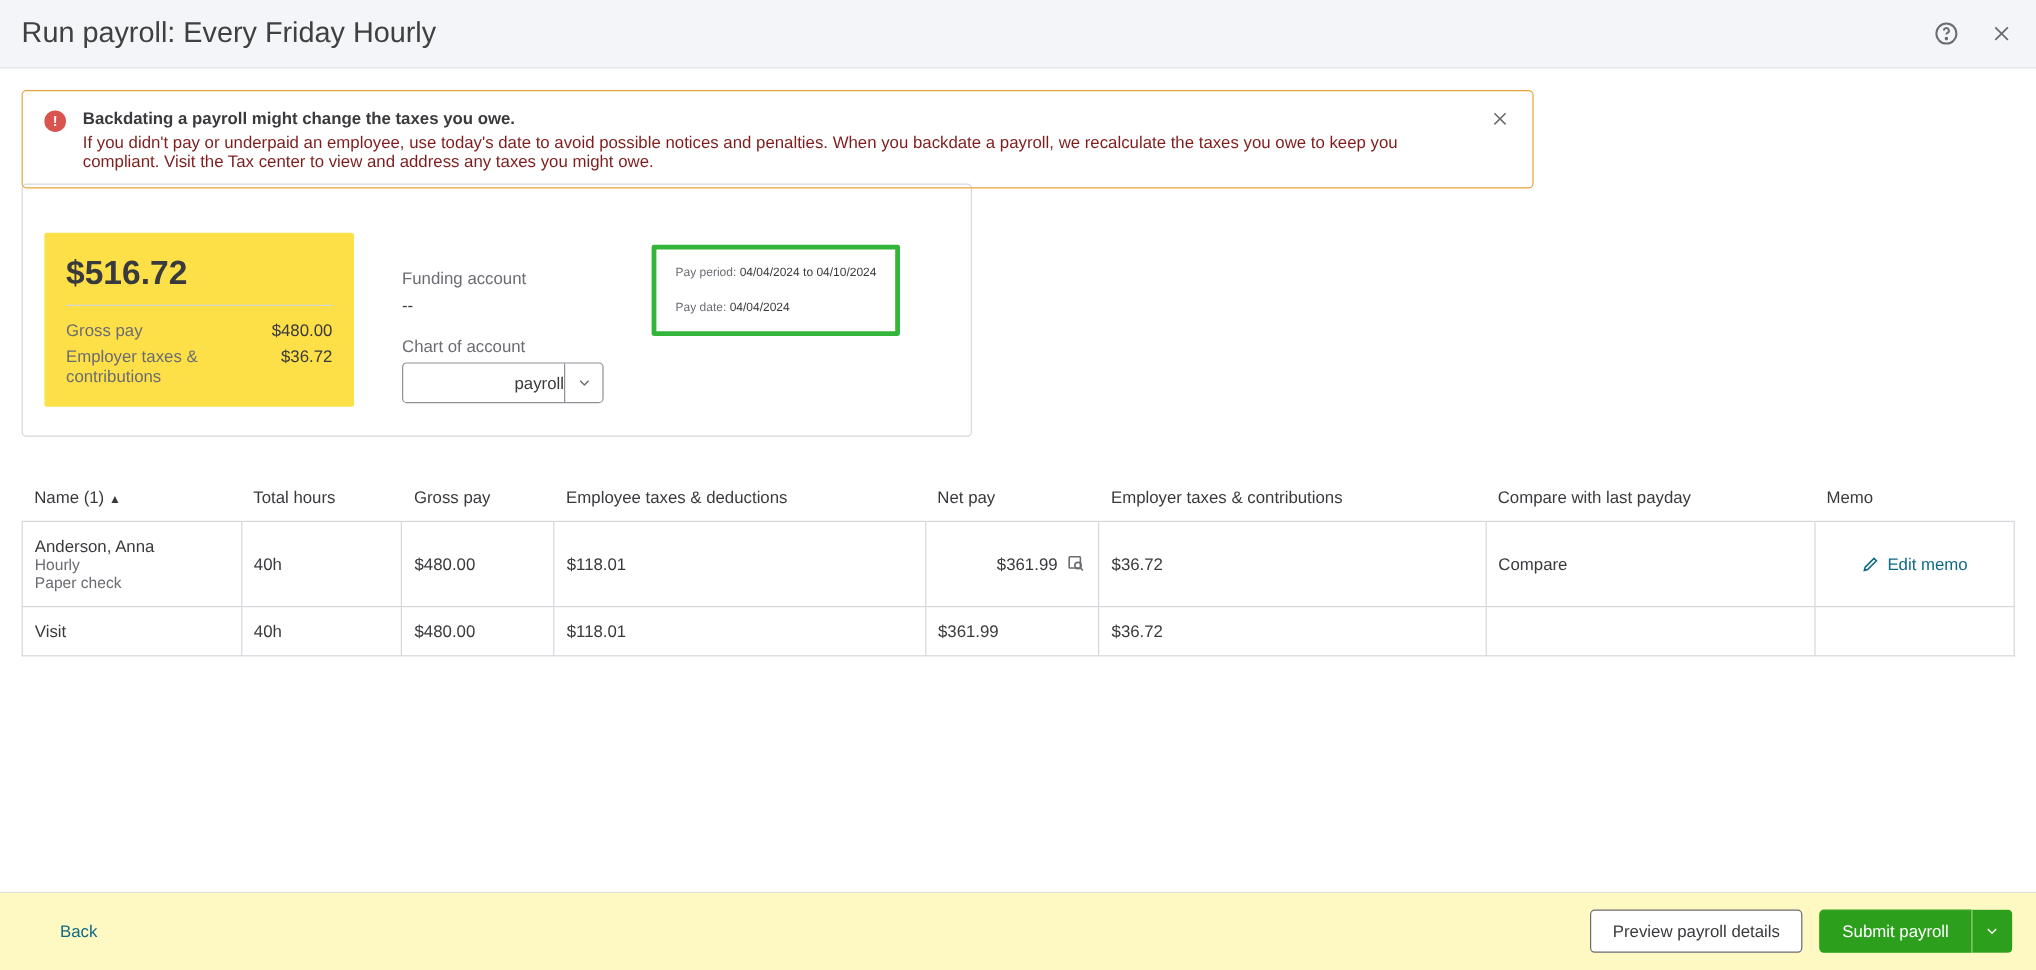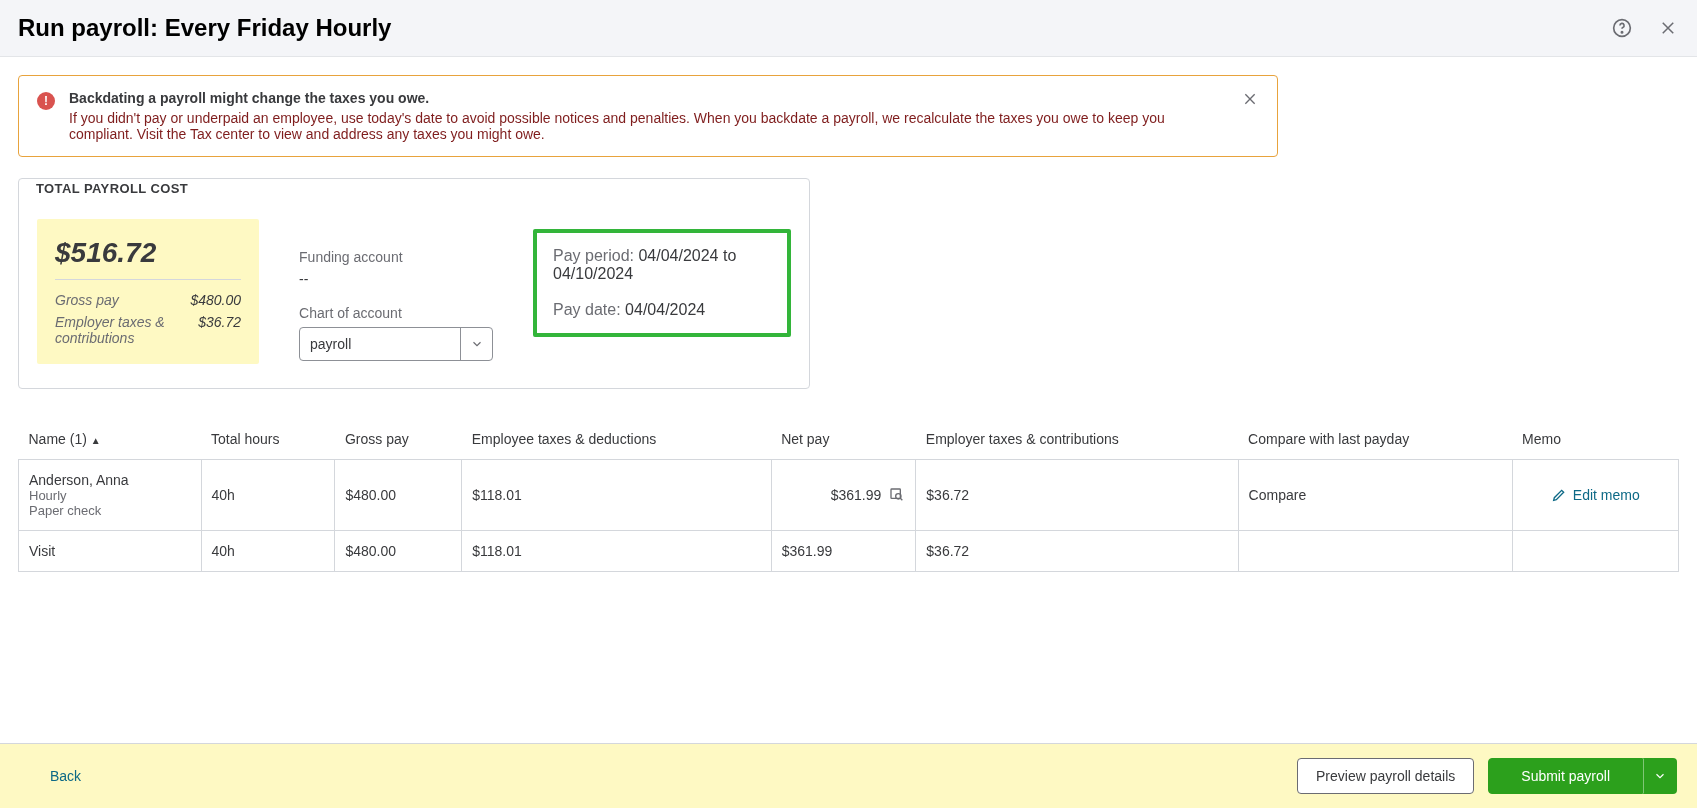"Run payroll: Every Friday Hourly" .header-title { color: #000000 -> #404040; font-weight: 700 -> 400 }
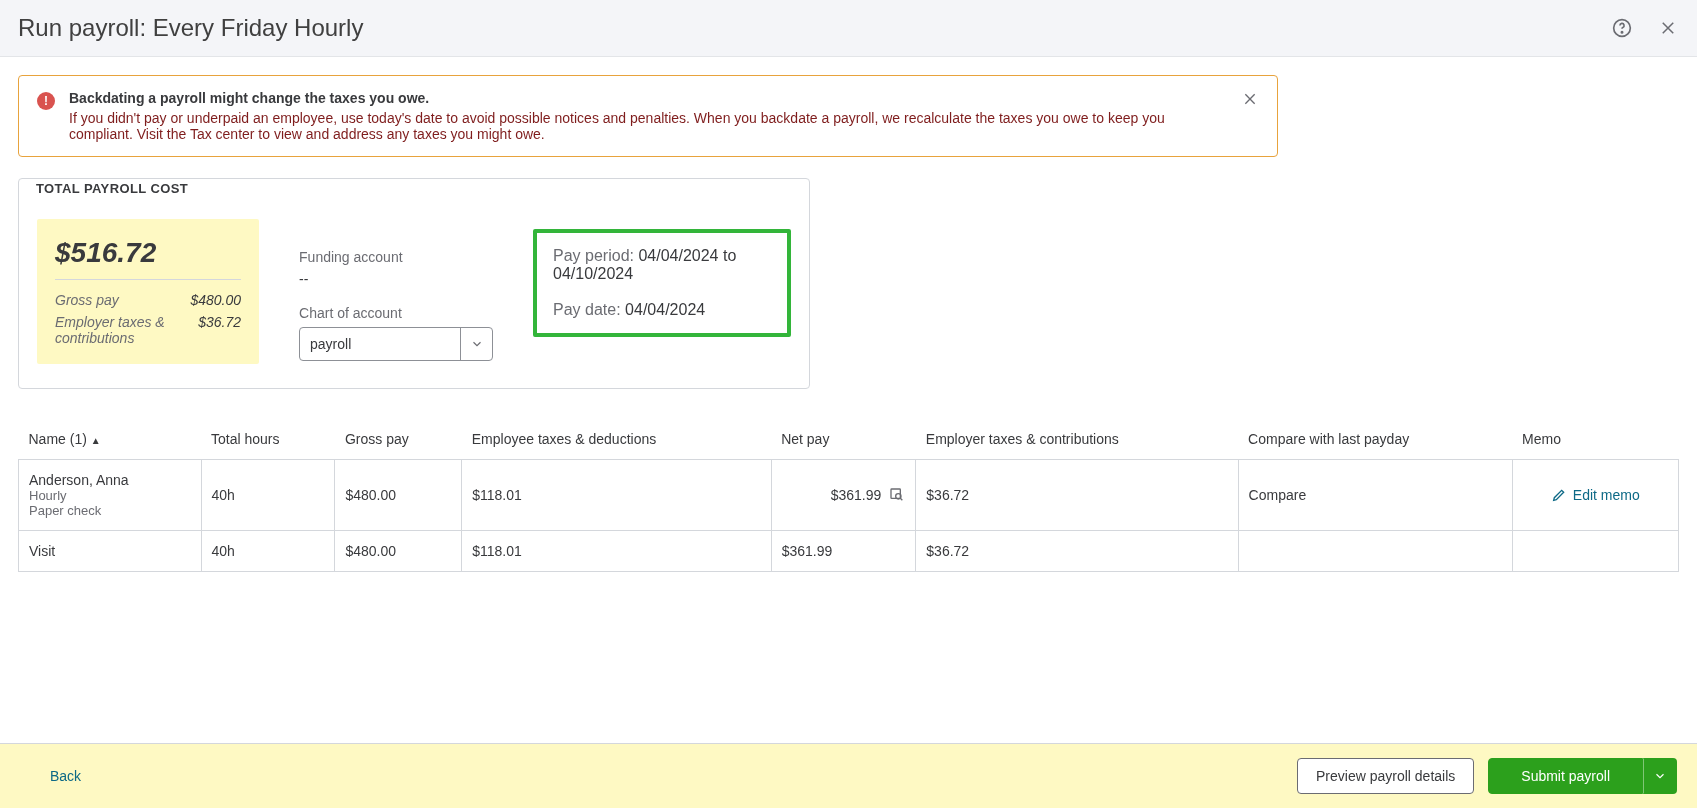"TOTAL PAYROLL COST" div.summary-title { html: <div>TOTAL PAYROLL COST</div> -> none }
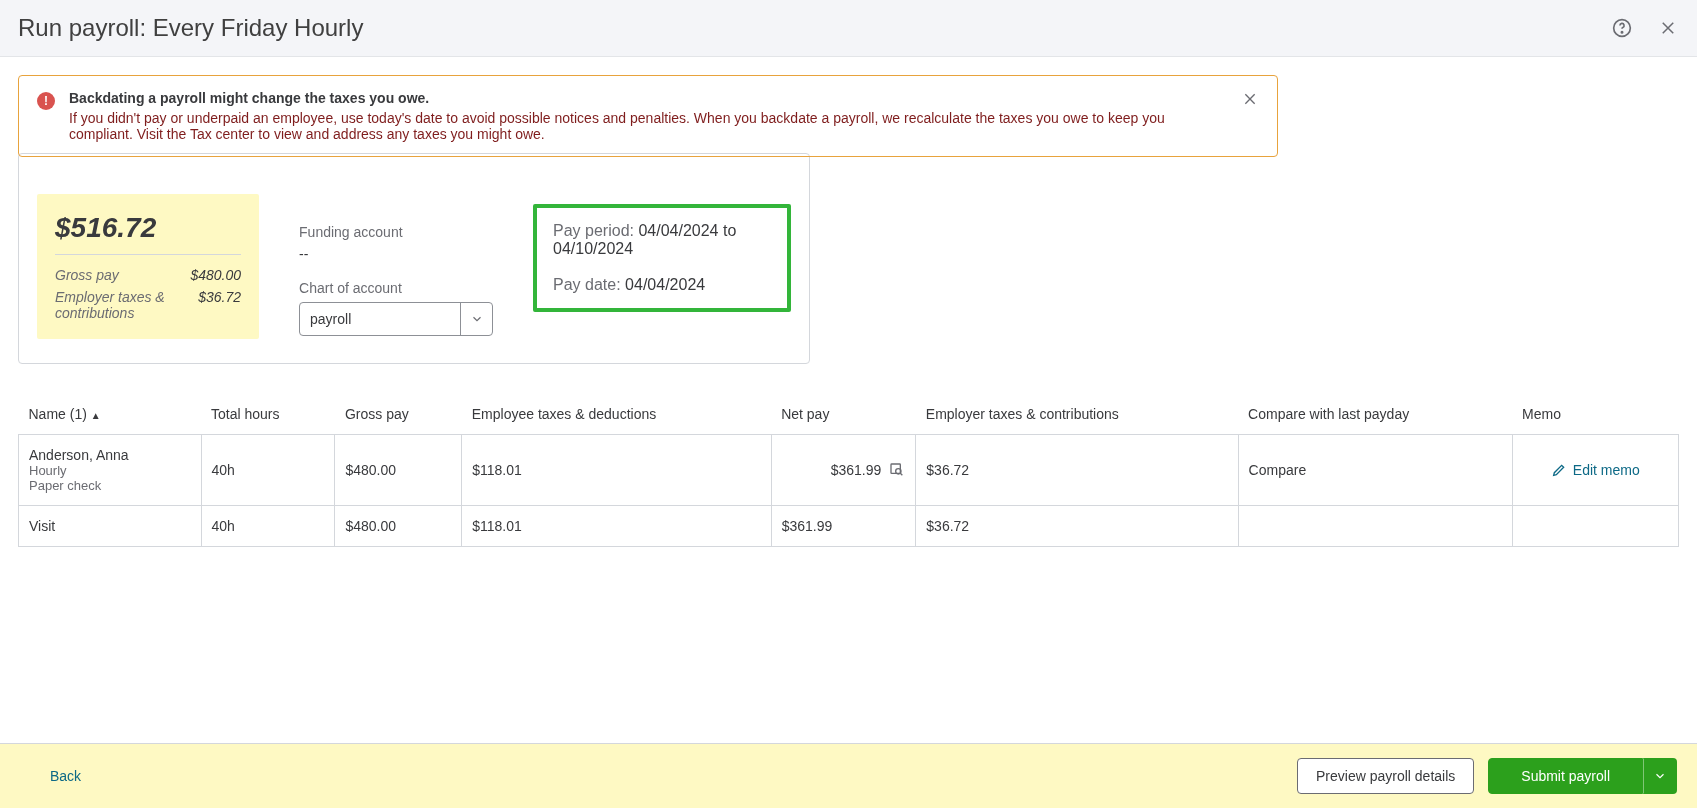"$516.72" .summary-left { background: #fef9c3 -> #fde047; font-style: italic -> none }
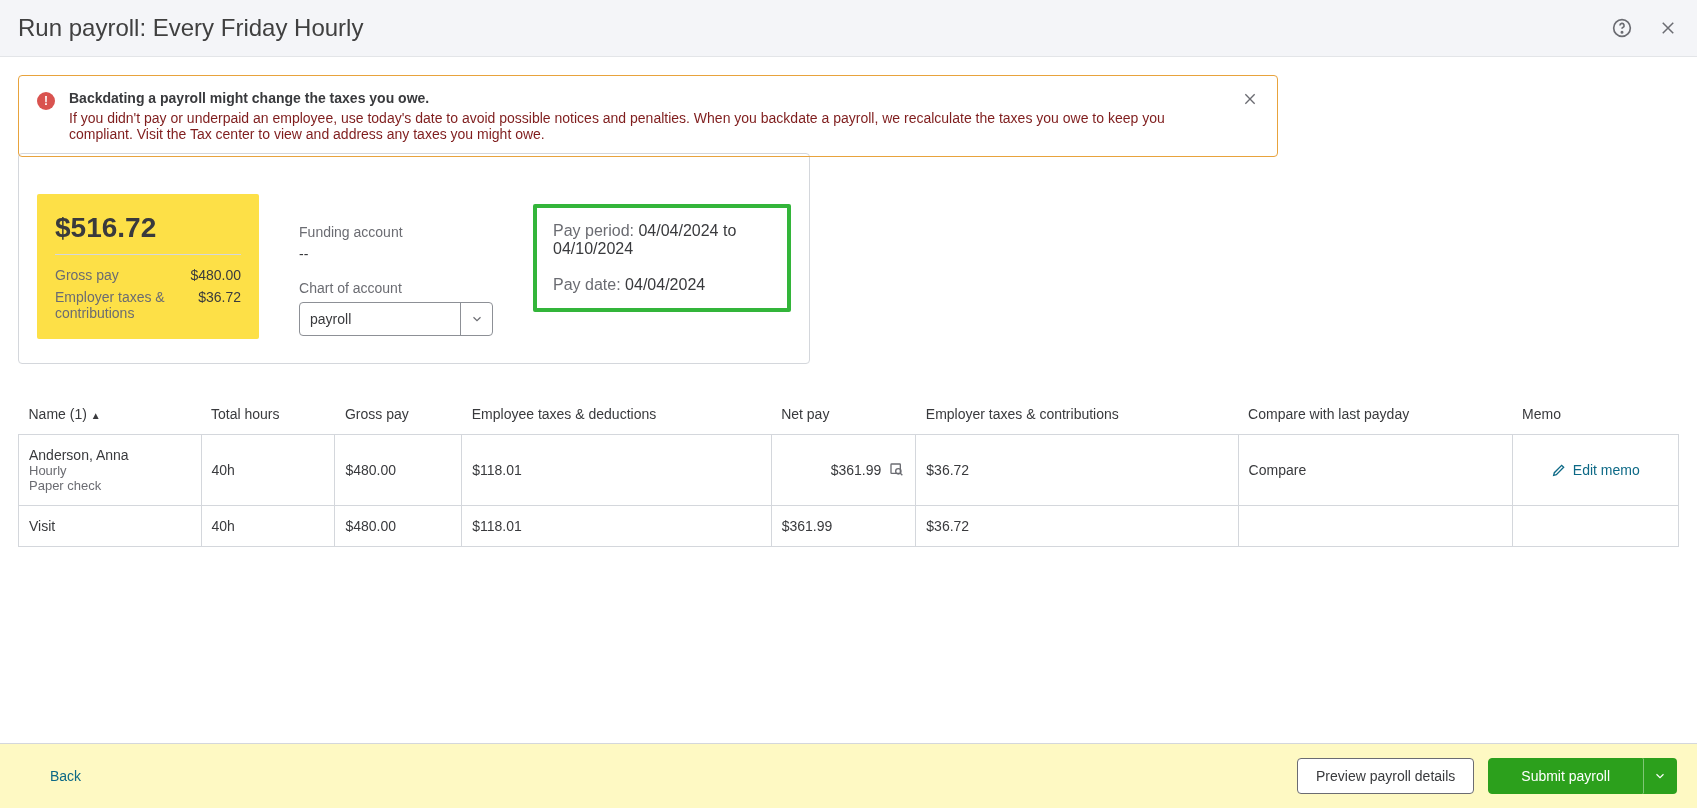"Pay period: 04/04/2024 to 04/10/2024" .highlight-row { font-size: 16px -> 10px }
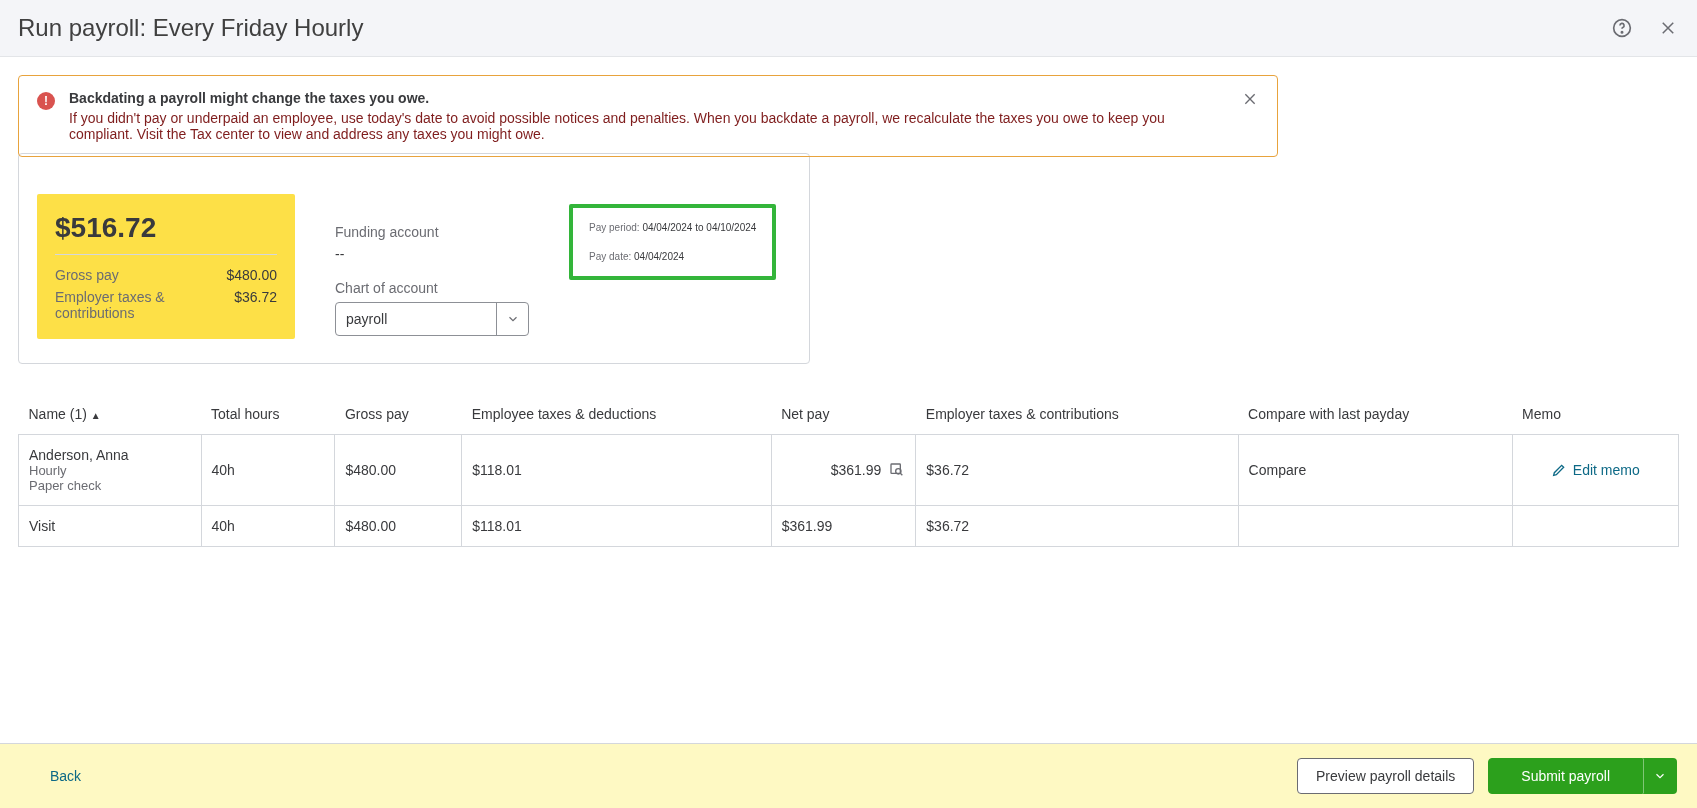"payroll" .select { justify-content: space-between -> flex-end; width: 194px -> 168px }
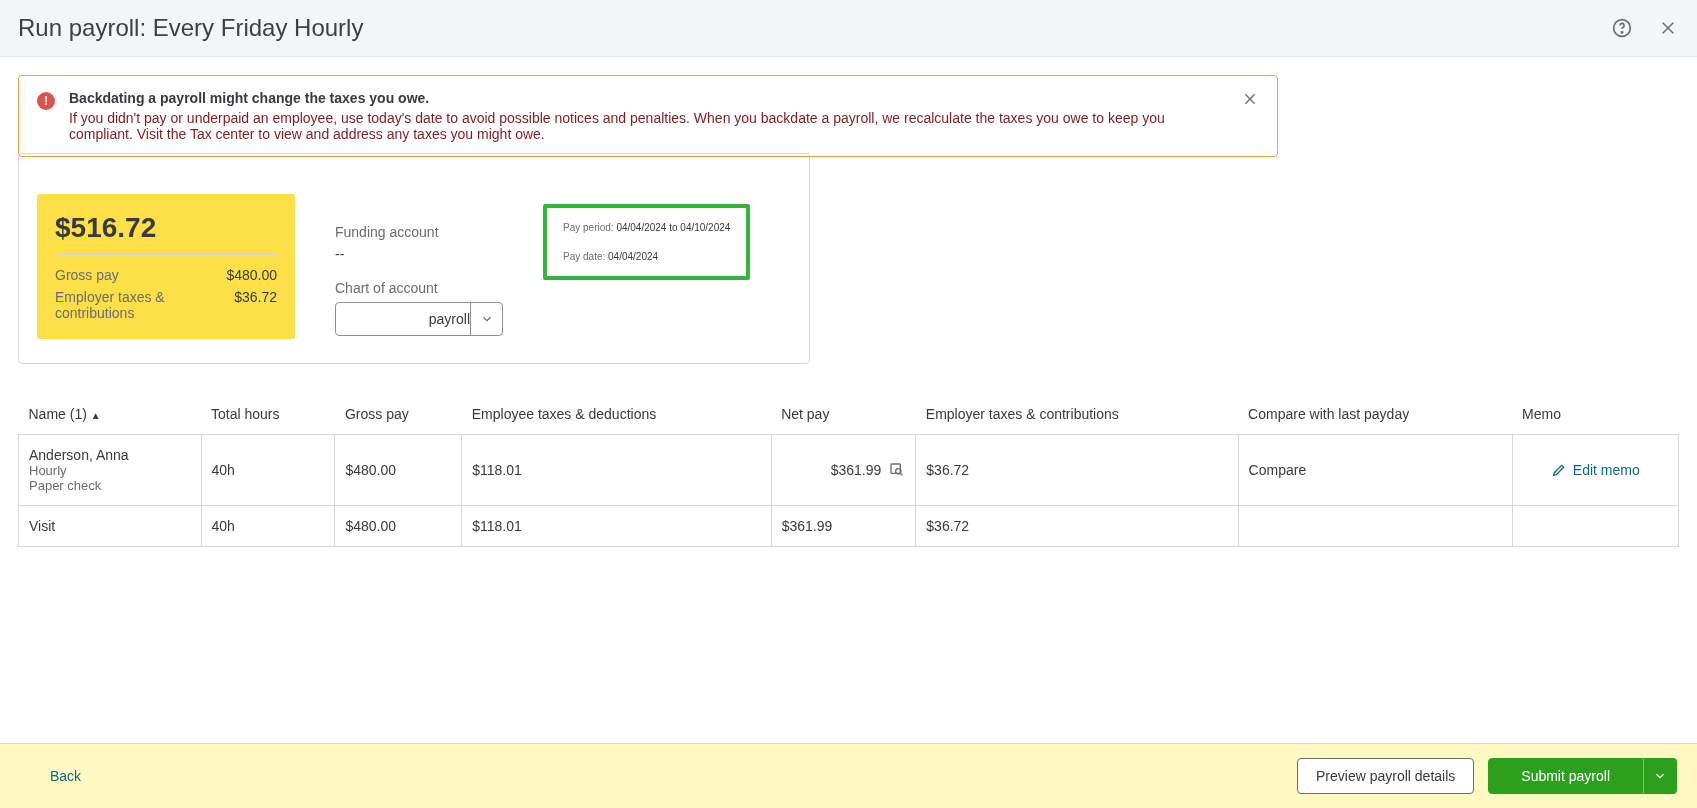"Submit payroll" .btn-primary { padding: 9px 32px -> 9px 18px }
